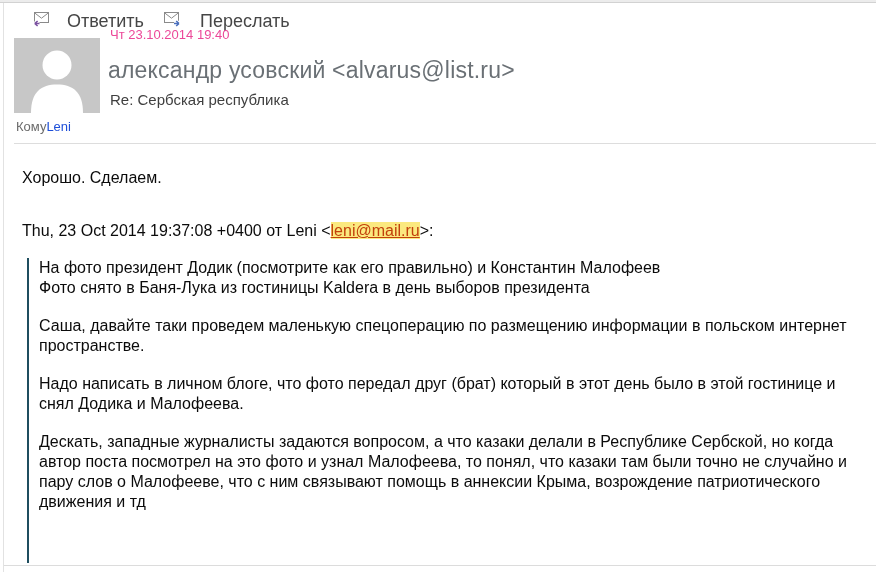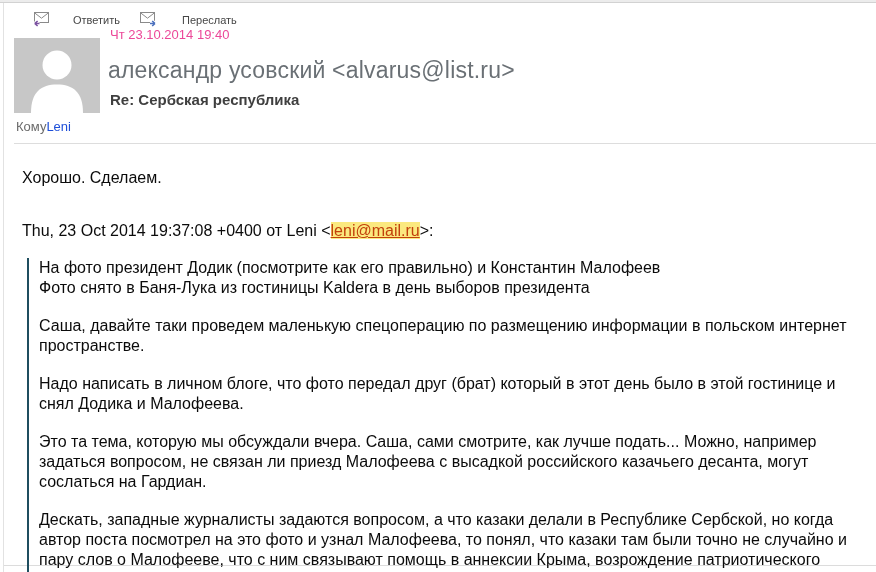"Ответить" .tb-btn { align-items: center -> none; font-size: 11px -> 18px; gap: 22px -> 16px }
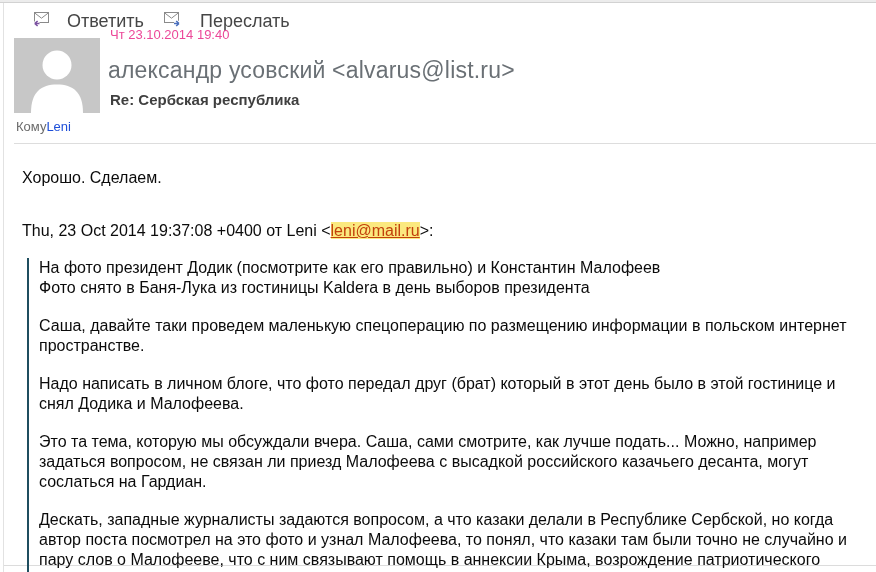"Re: Сербская республика" .hdr-subject { font-weight: 700 -> 400 }
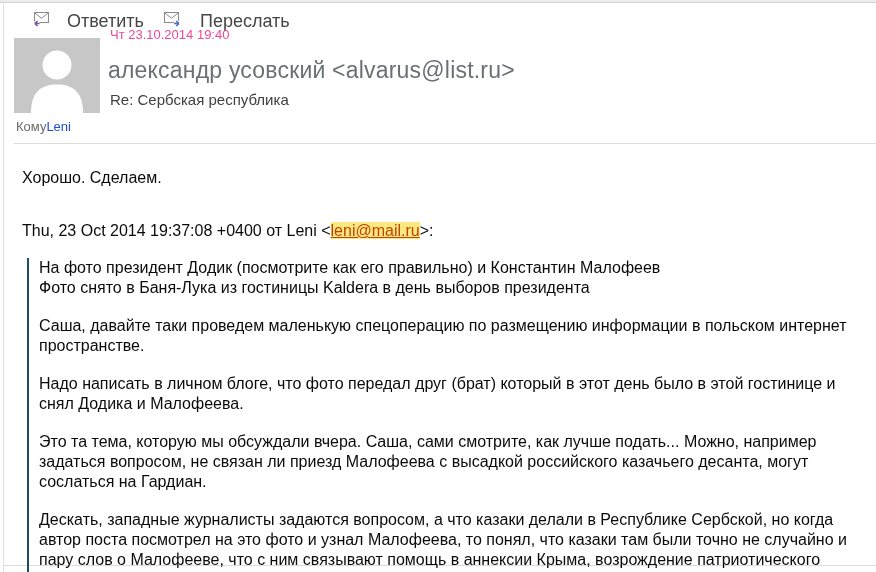"Это та тема, которую мы" p { html: <p>Это та тема, которую мы обсуждали вчера. Саша, сами смотрите, как лучше подать... Можно, например задаться вопросом, не связан ли приезд Малофеева с высадкой российского казачьего десанта, могут сослаться на Гардиан.</p> -> none }
